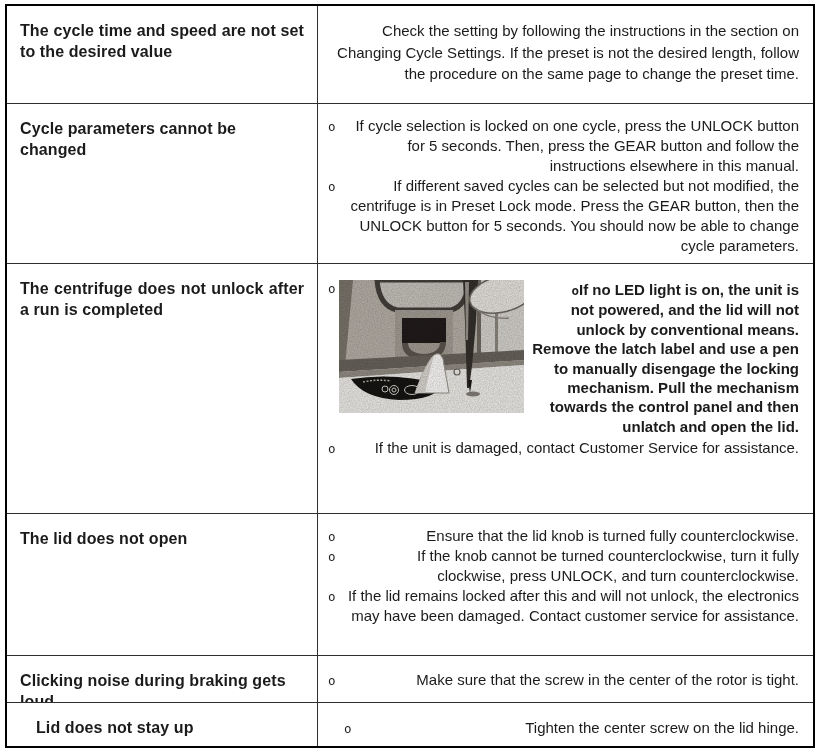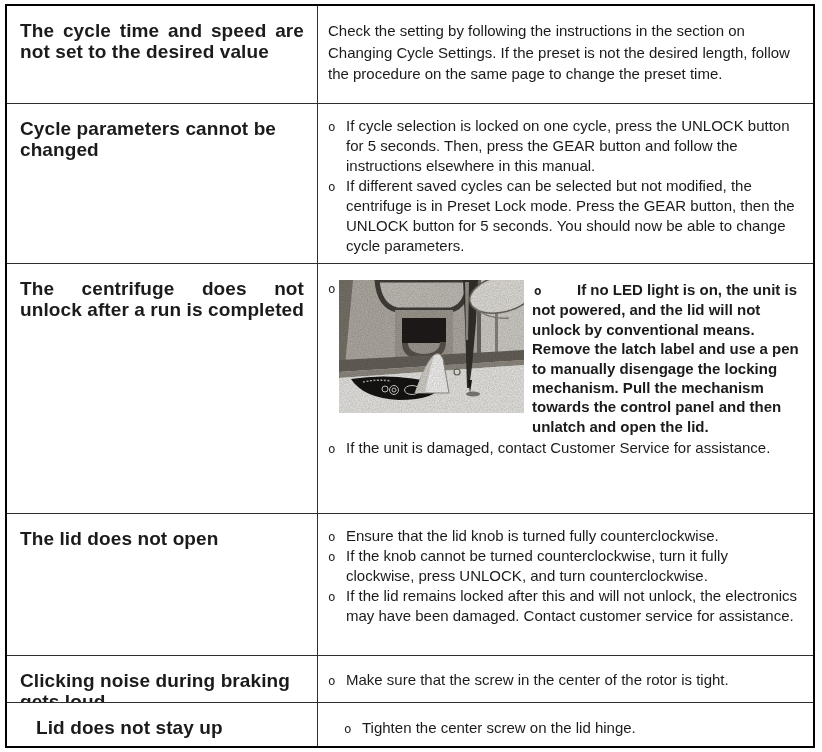"The cycle time and speed" .prob { font-size: 19px -> 16px }
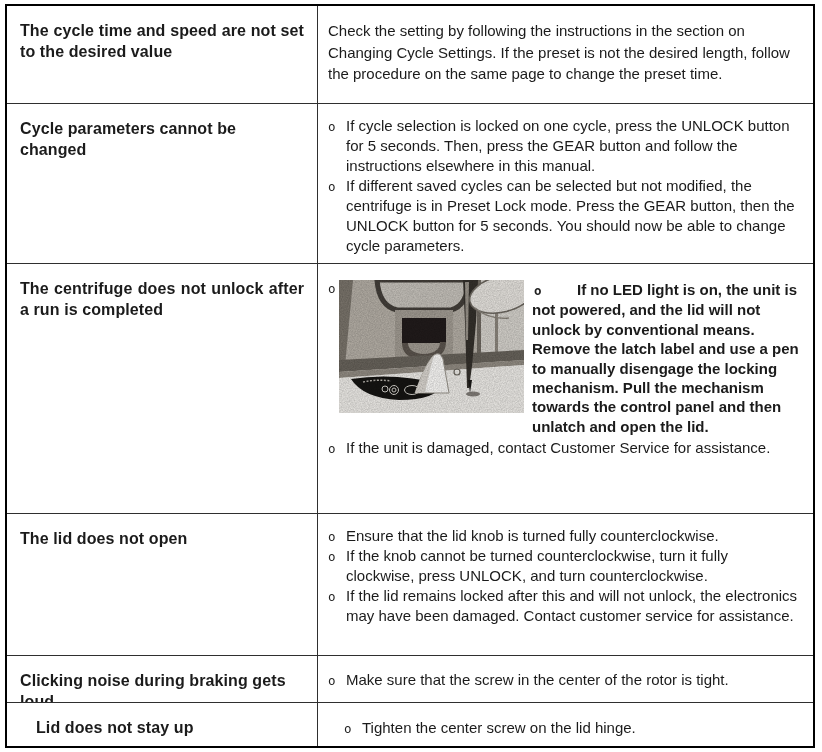"Check the setting by following" .sol { text-align: none -> right }
